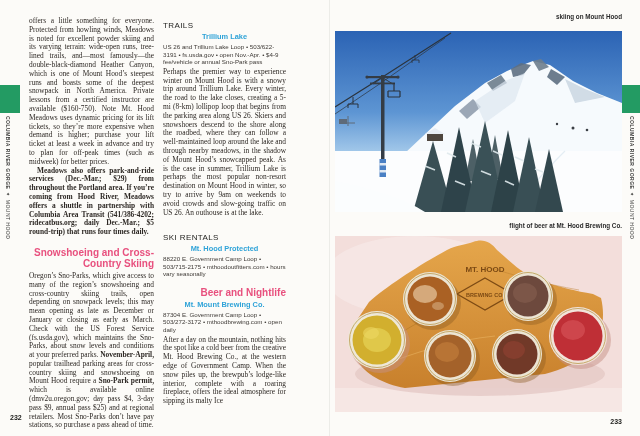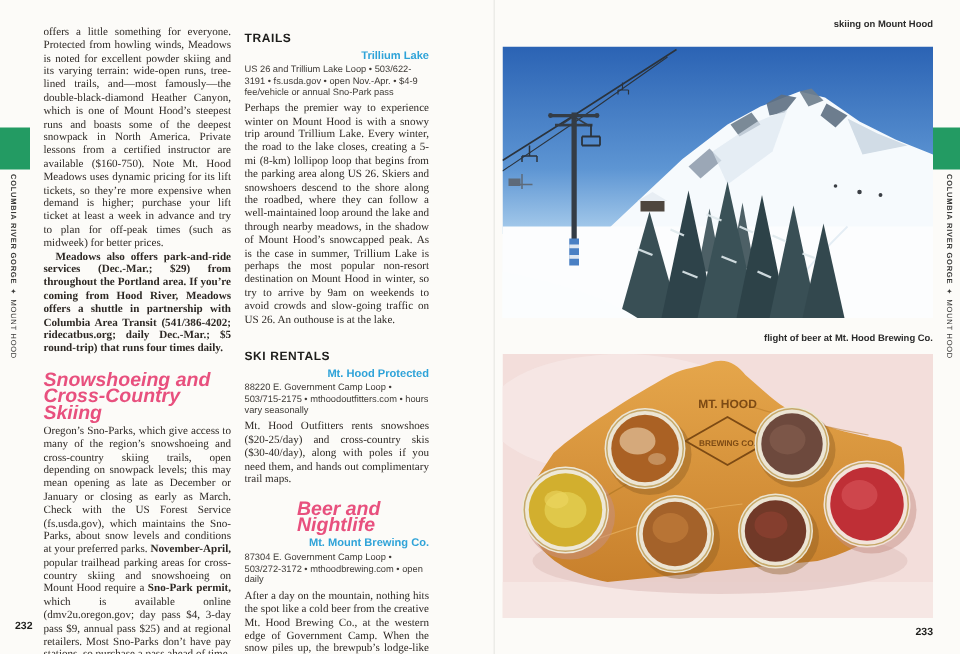"TRAILS" .h-caps { font-weight: bold -> normal }
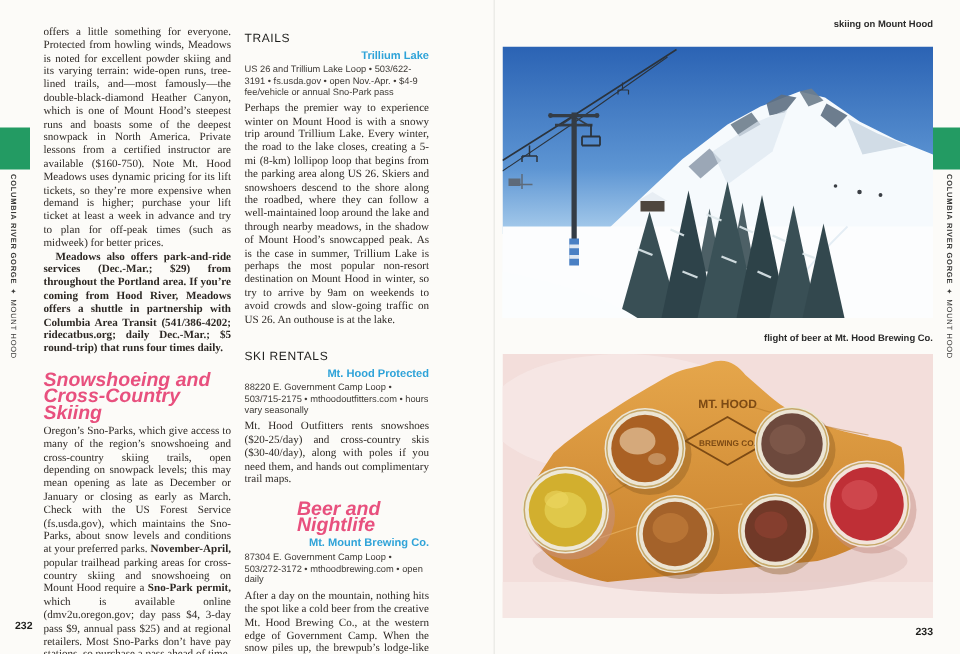"Trillium Lake" .venue { text-align: right -> center }
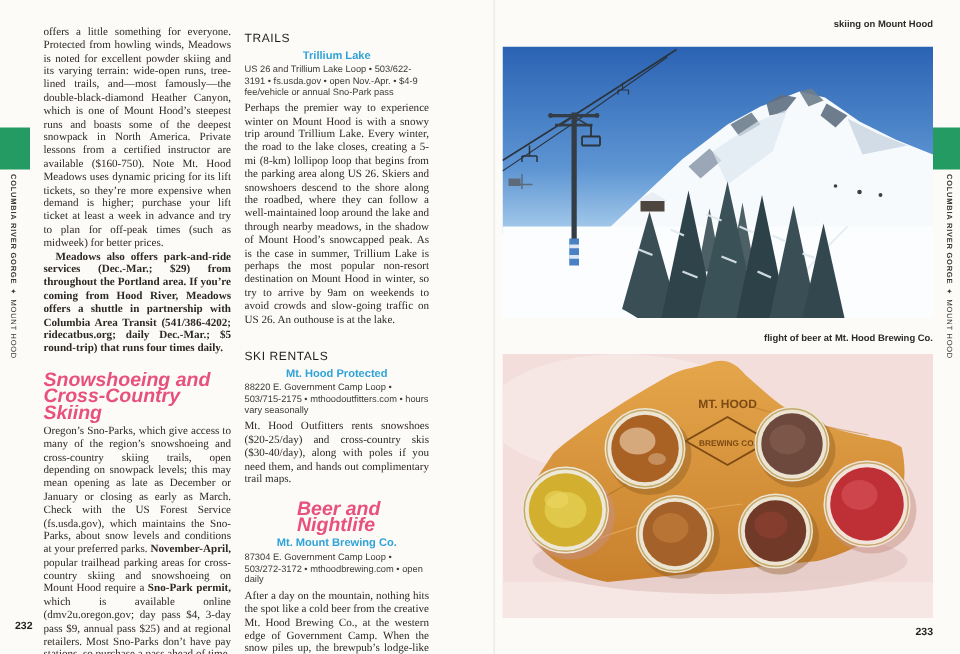"Snowshoeing and Cross-Country Skiing" .h-pink { font-size: 13px -> 10px; font-style: italic -> none; text-align: left -> right }
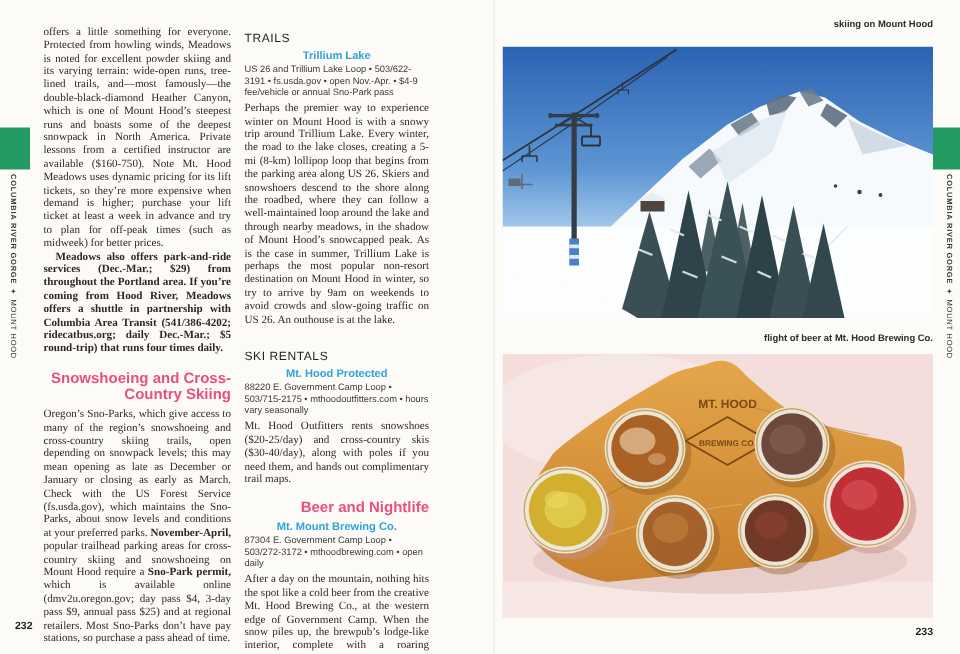"Mt. Hood Outfitters rents snowshoes" p { html: <p>Mt. Hood Outfitters rents snowshoes ($20-25/day) and cross-country skis ($30-40/day), along with poles if you need them, and hands out complimentary trail maps.</p> -> none }
